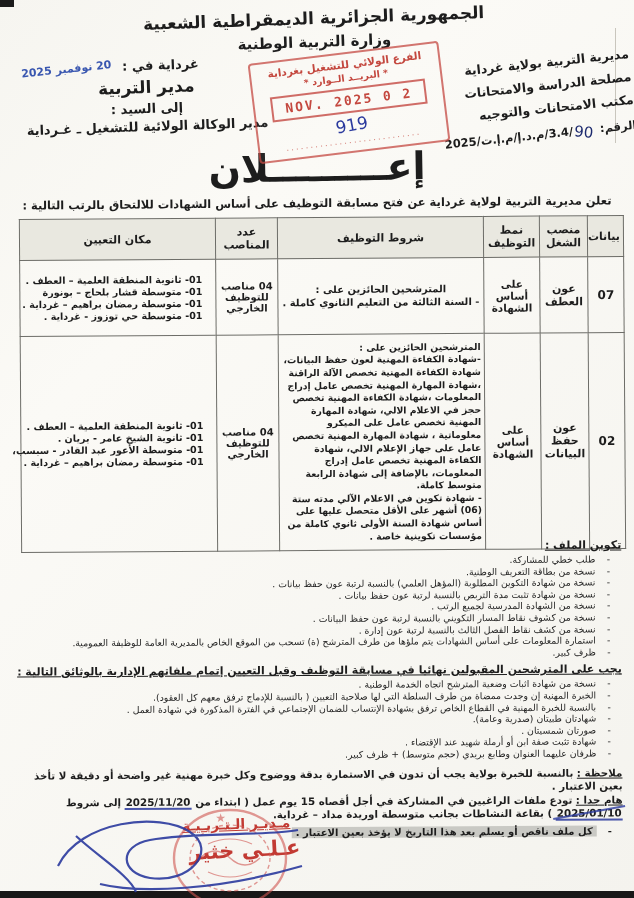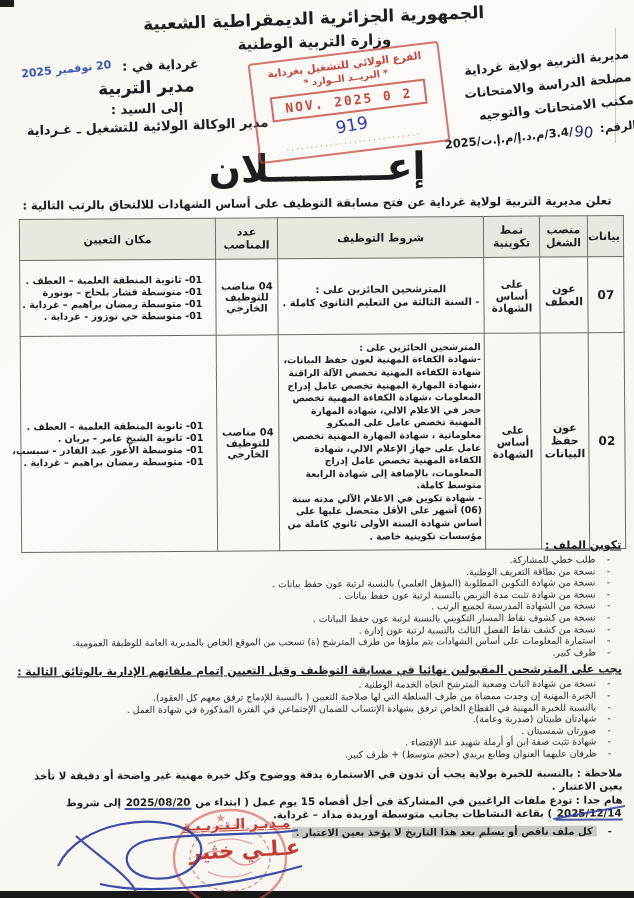"نمط تكوينية" th { text: تكوينية -> التوظيف }
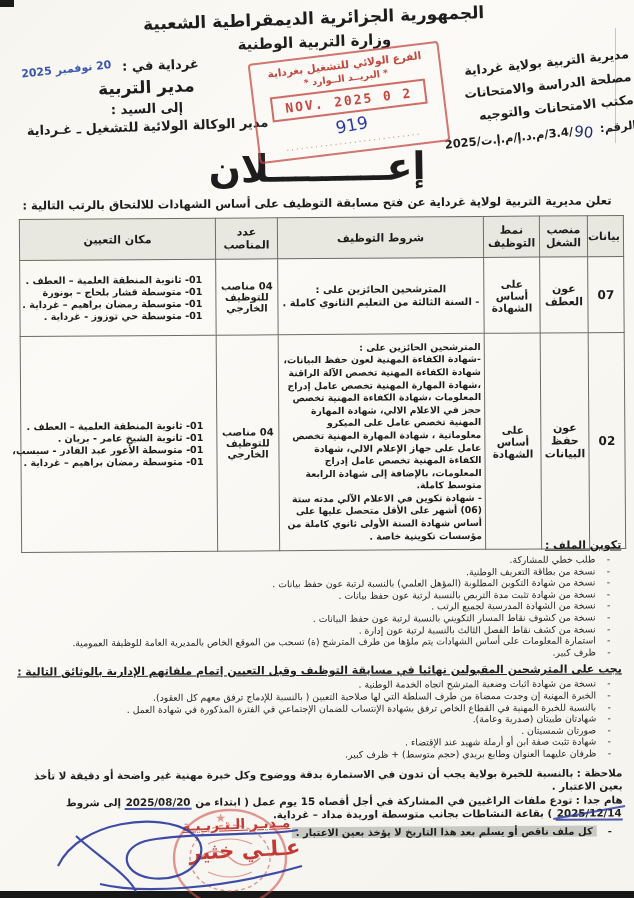"ملاحظة :" .u { text-decoration: none -> underline }
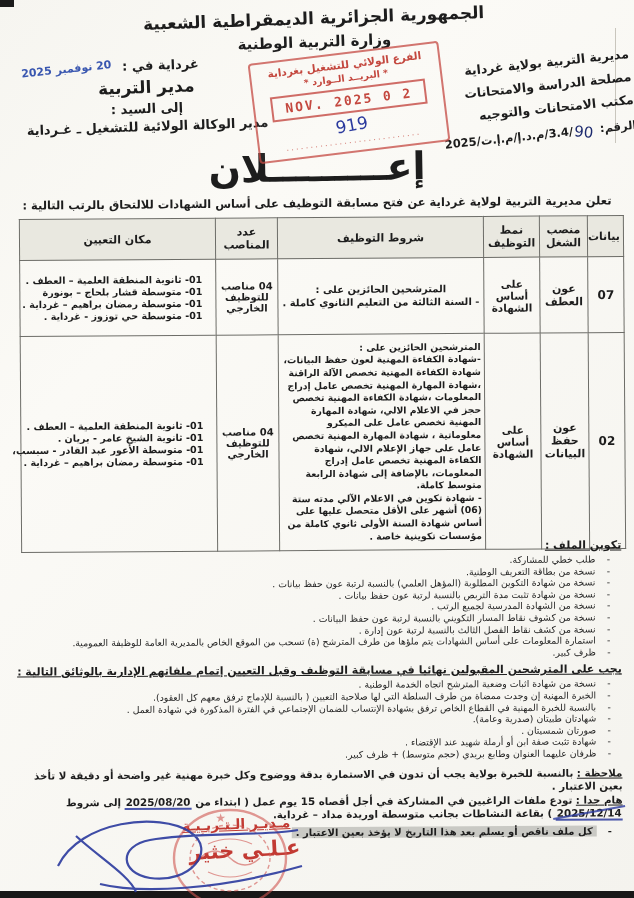"2025/08/20" span.pen-date { text: 2025/08/20 -> 2025/11/20 }
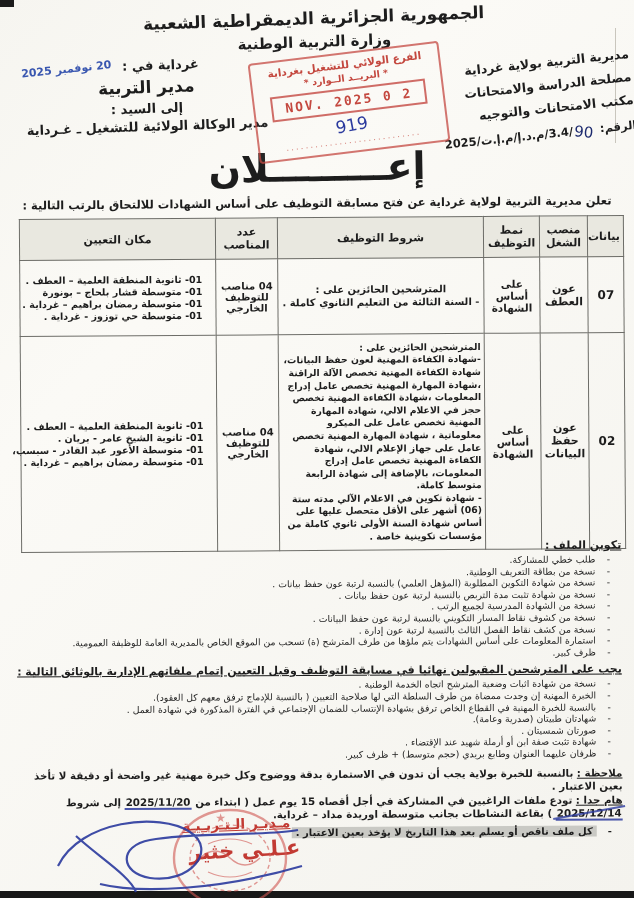"2025/12/14" span.pen-date { text: 2025/12/14 -> 2025/01/10 }
